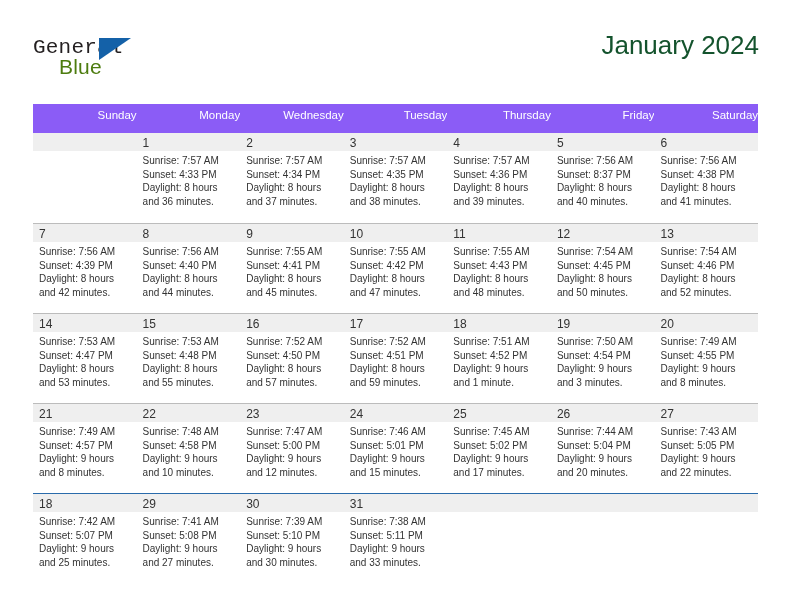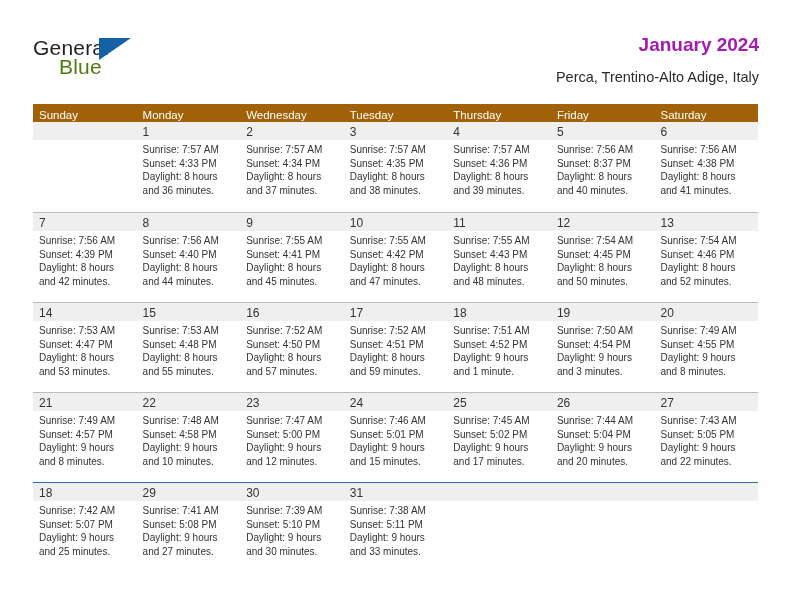"General" .logo-general { font-family: Liberation Sans, sans-serif -> Liberation Mono, monospace }
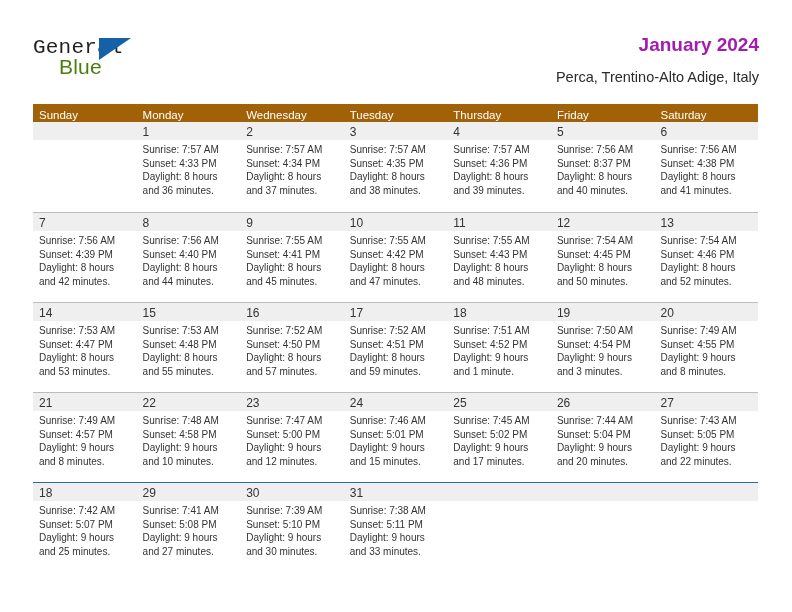"January 2024" .cal-title { color: #a21caf -> #14532d; font-size: 19px -> 26px; font-weight: bold -> normal }
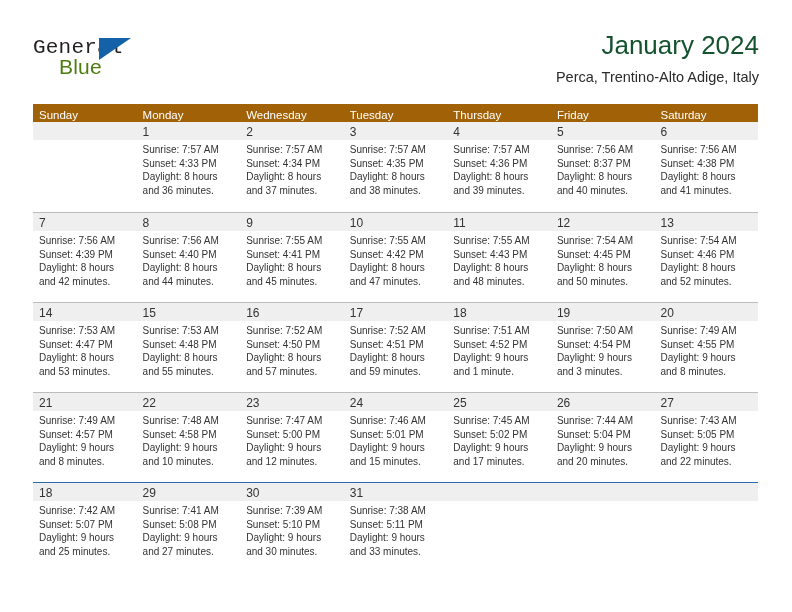"Perca, Trentino-Alto Adige, Italy" div.cal-subtitle { html: <div>Perca, Trentino-Alto Adige, Italy</div> -> none }
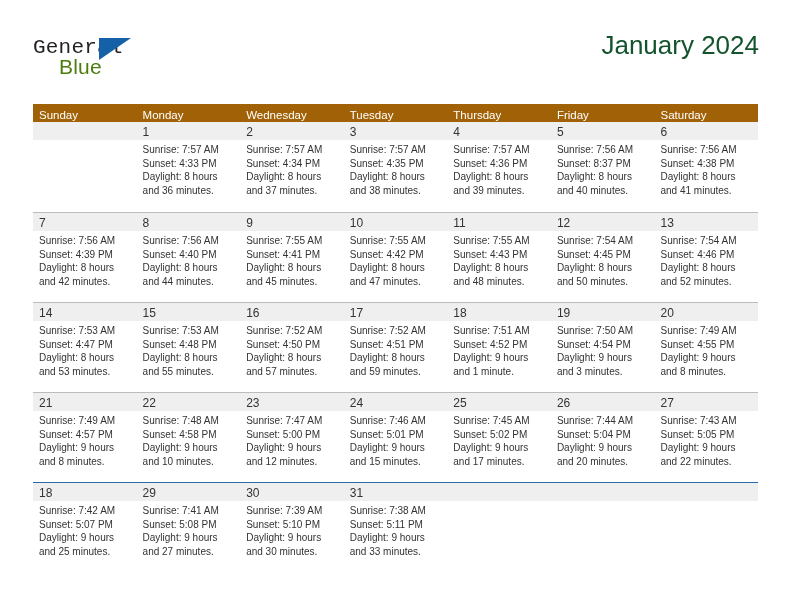"Sunday" .weekday-row { background: #a16207 -> #8b5cf6; height: 18px -> 29px; text-align: none -> right }
